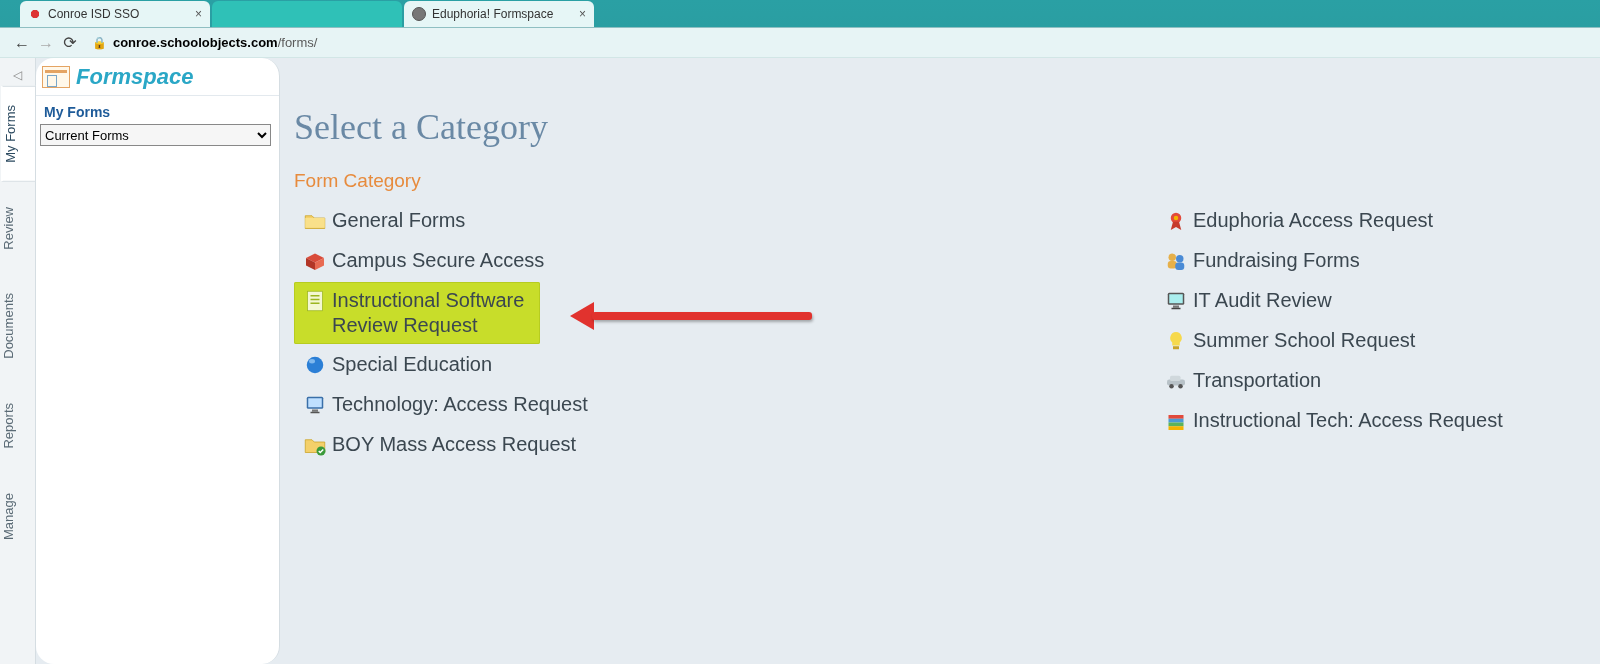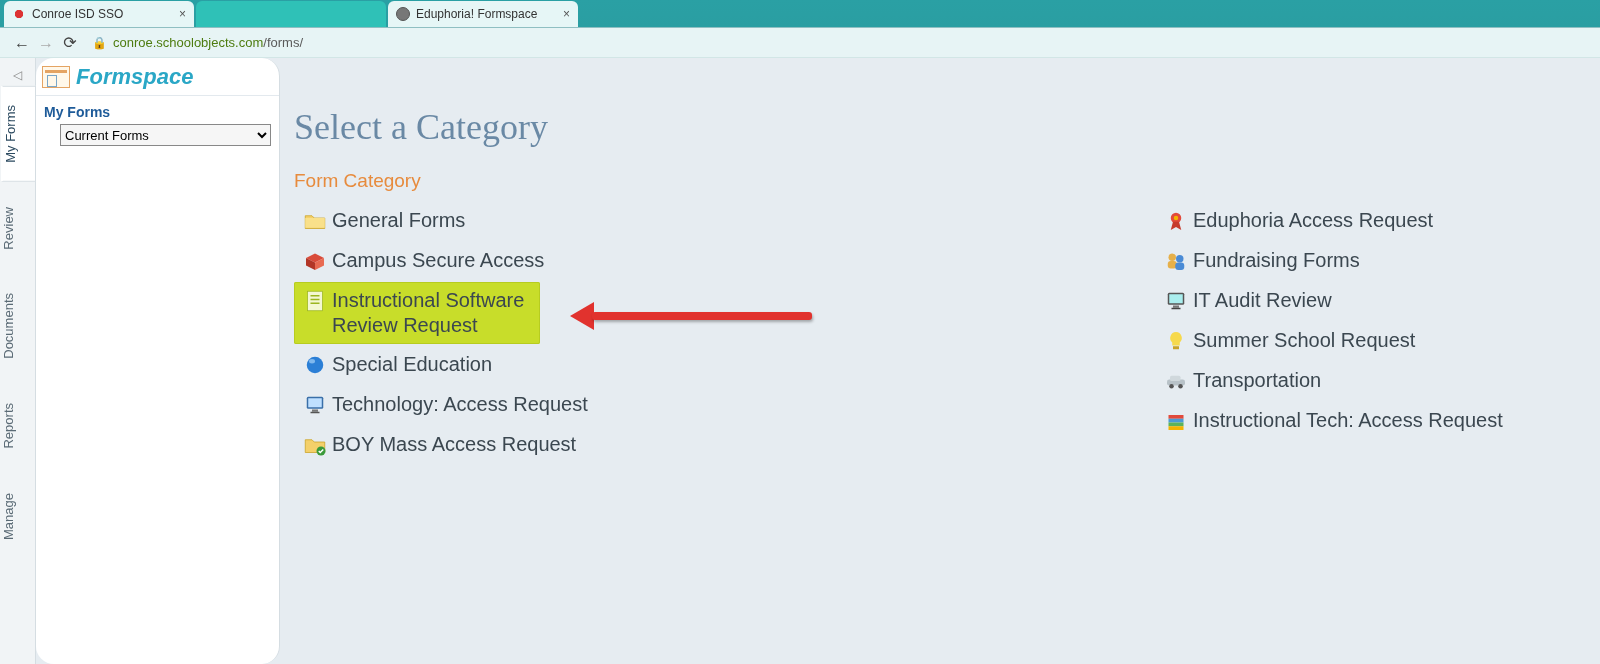"Conroe ISD SSO" .tab-strip { padding-left: 4px -> 20px }
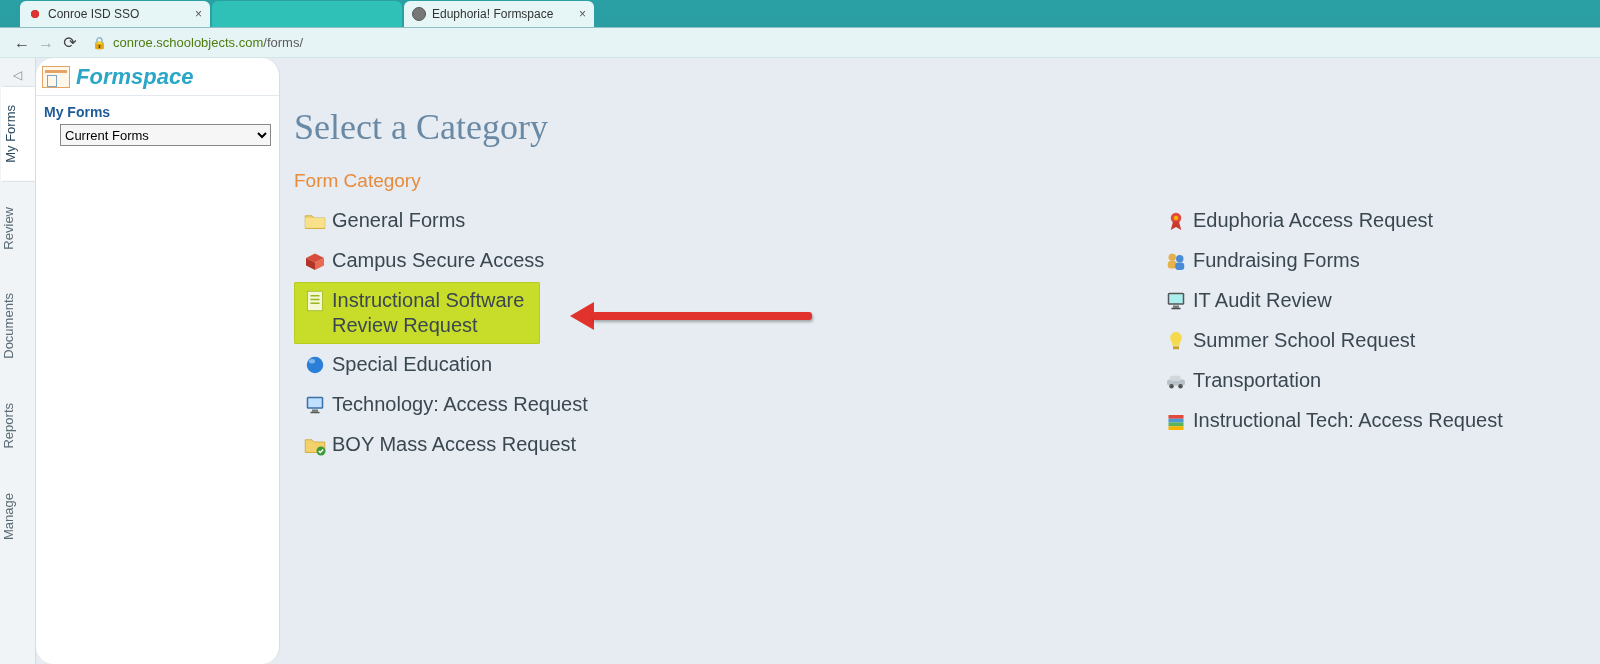"conroe.schoolobjects.com" .url .domain { color: #4d7c0f -> #000000; font-weight: none -> bold }
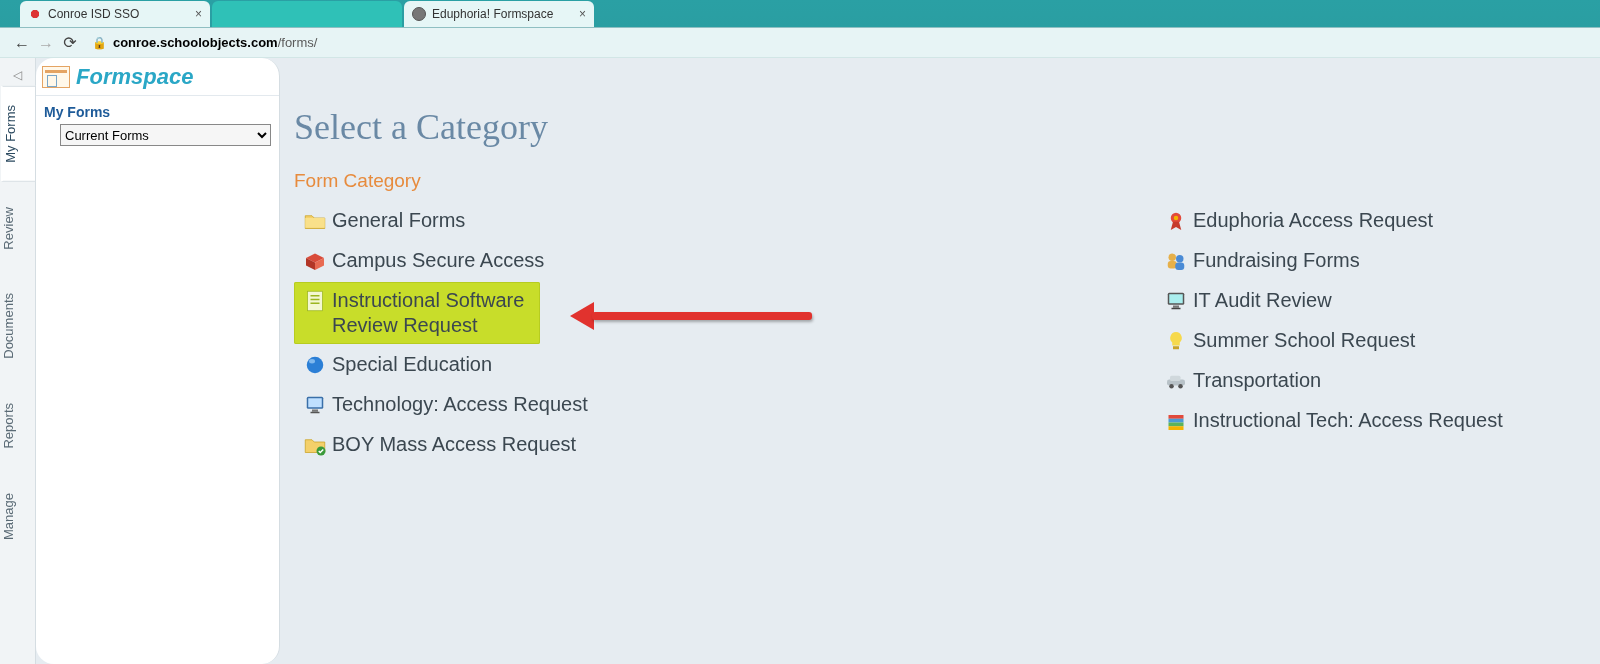"Current Forms" .forms-select { margin: 0 8px 10px 24px -> 0 8px 10px 4px }
